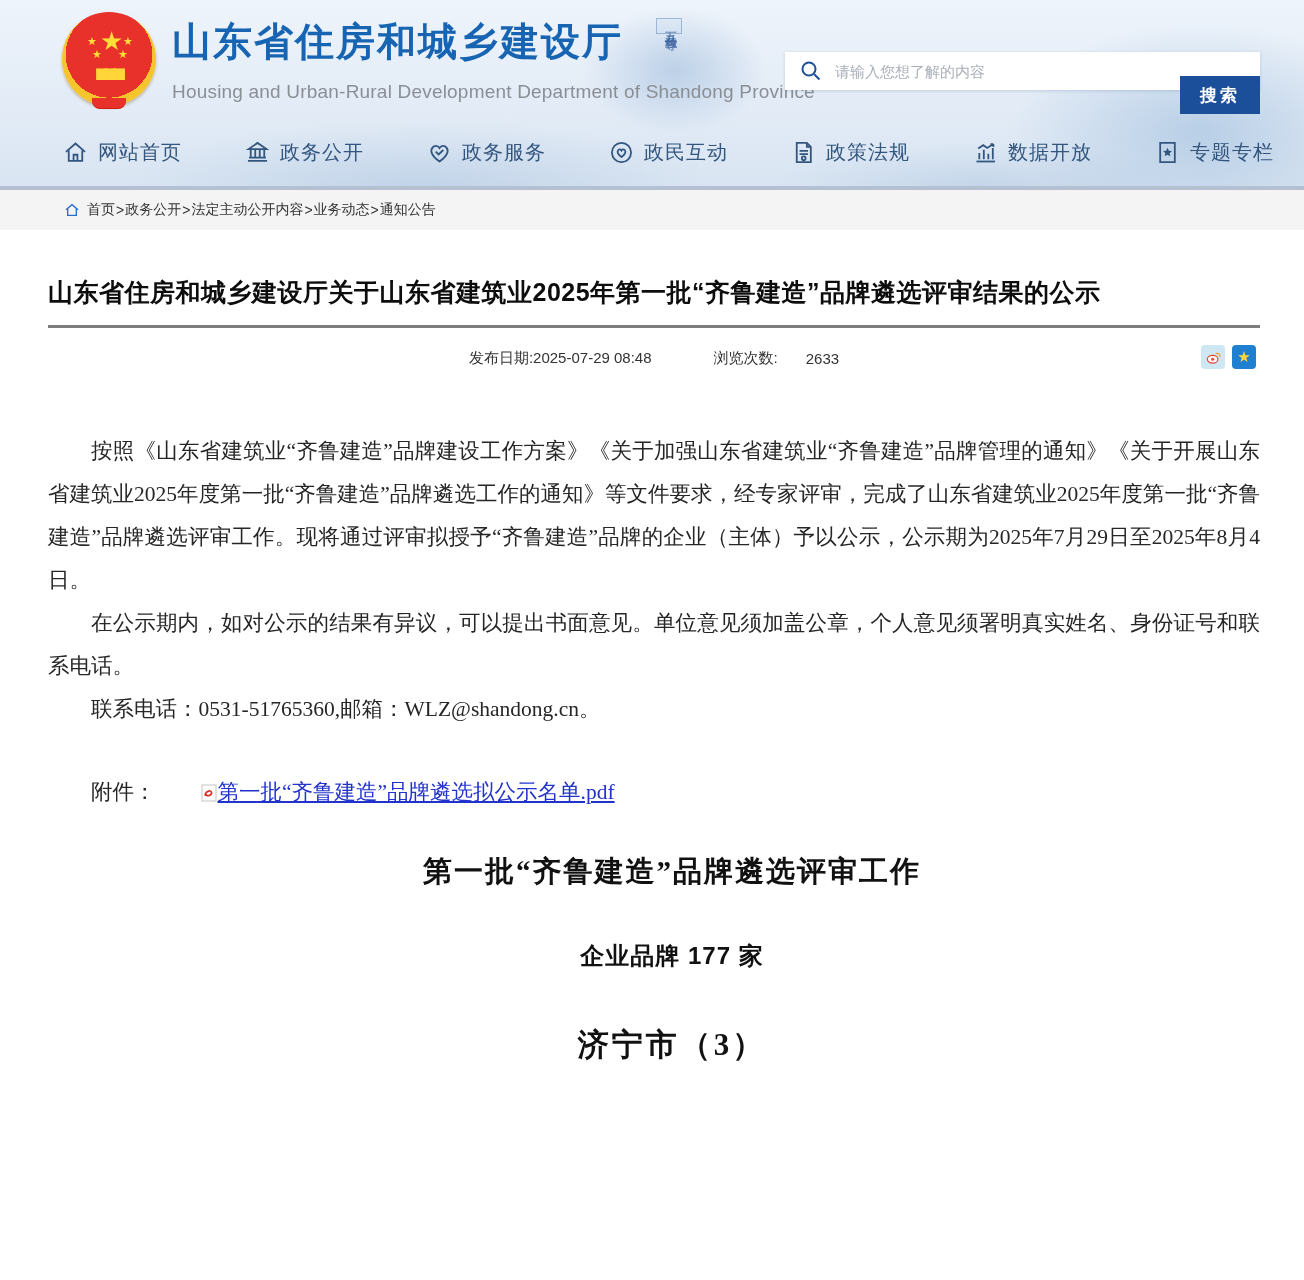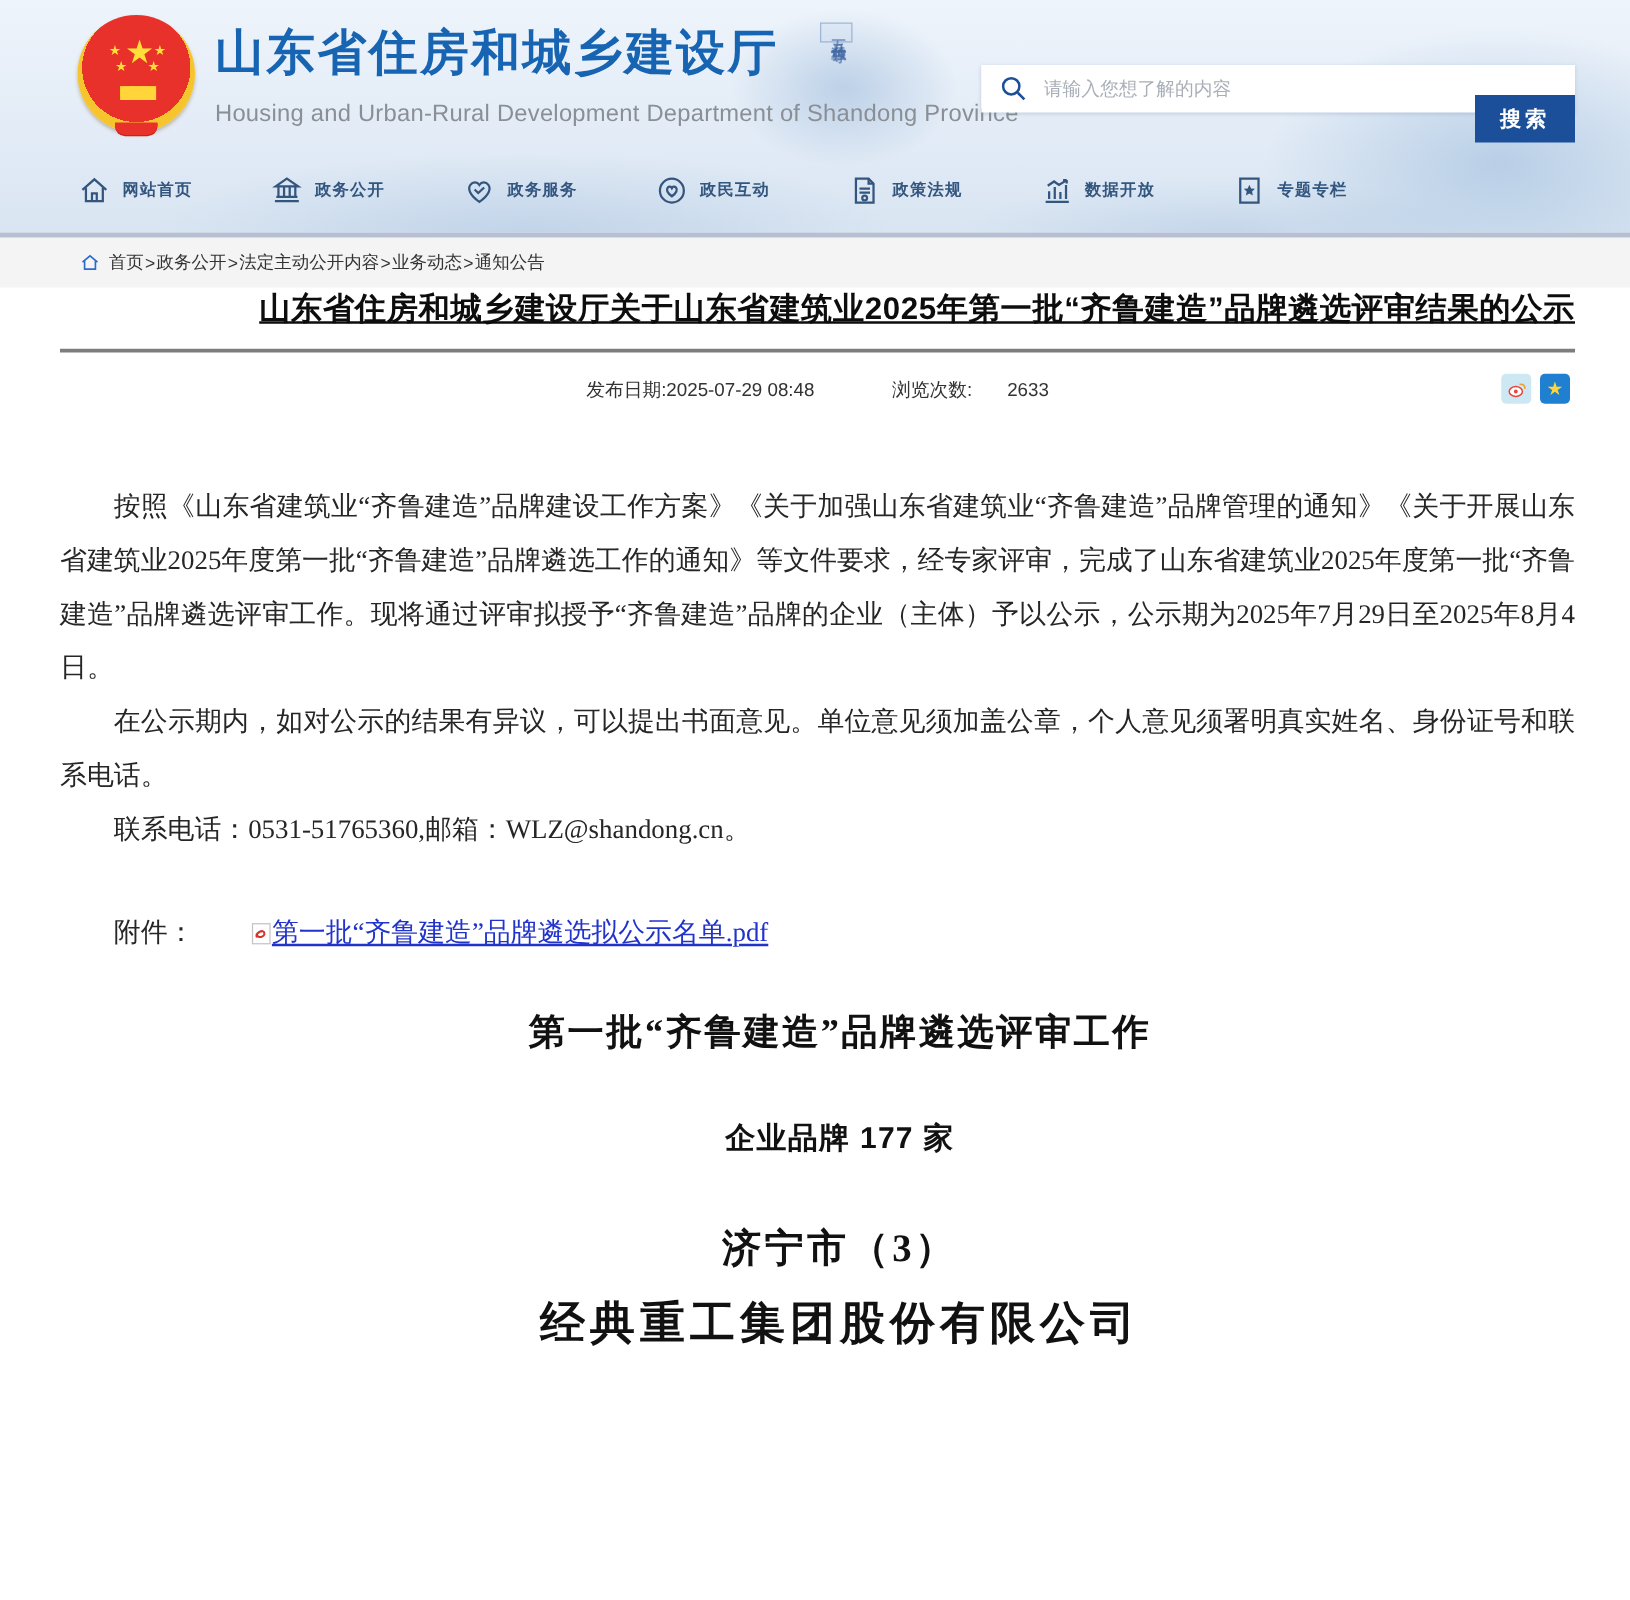"网站首页" .nav-label { font-size: 13px -> 20px; font-weight: bold -> normal }
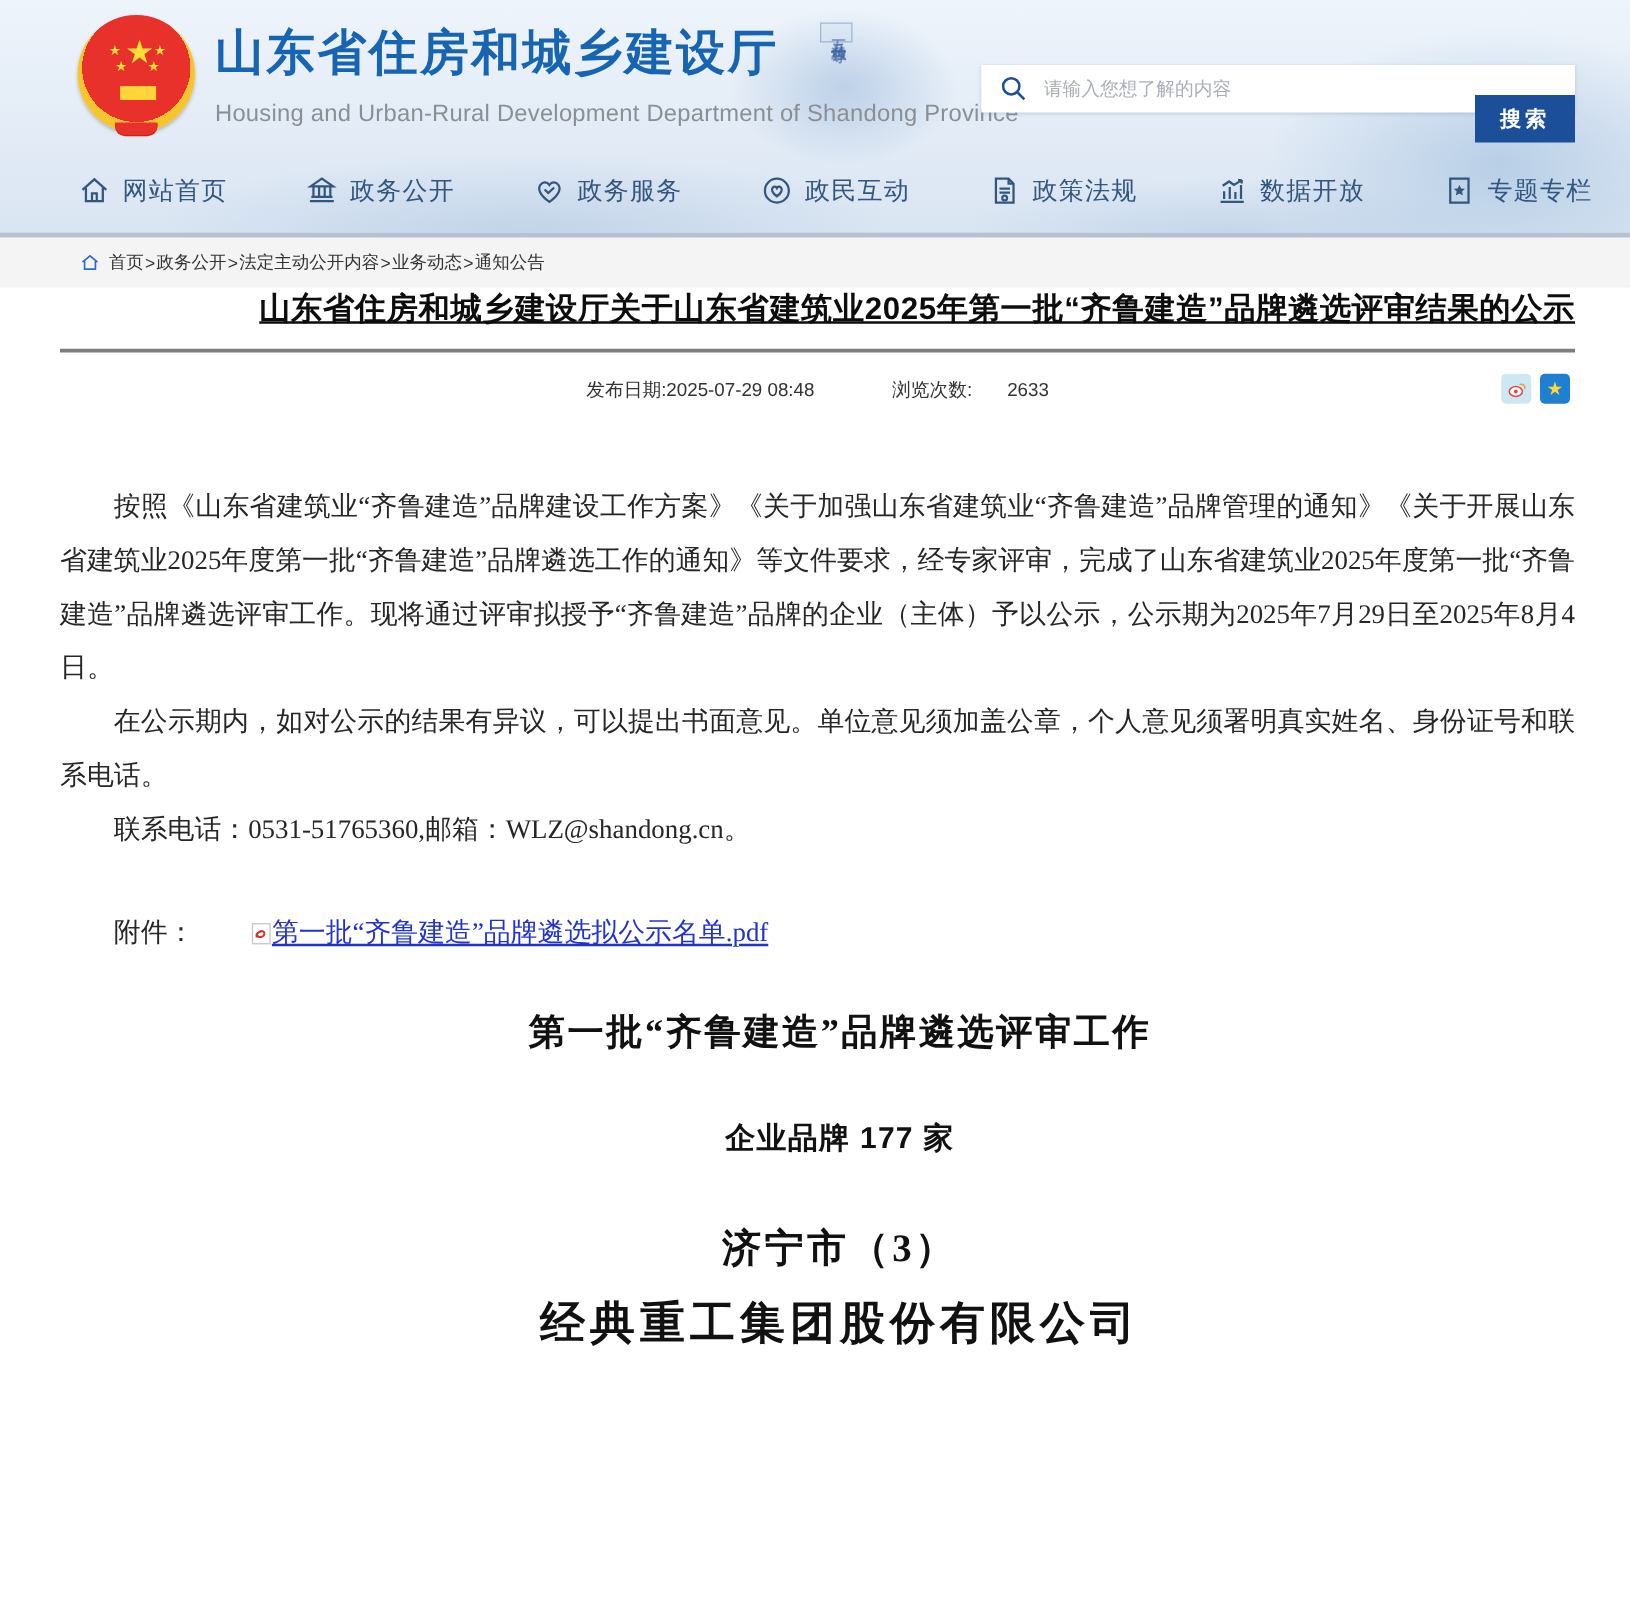"山东省住房和城乡建设厅关于山东省建筑业2025年第一批“齐鲁建造”品牌遴选评审结" .article-title { margin-top: none -> 46px; text-align: right -> left; text-decoration: underline -> none }
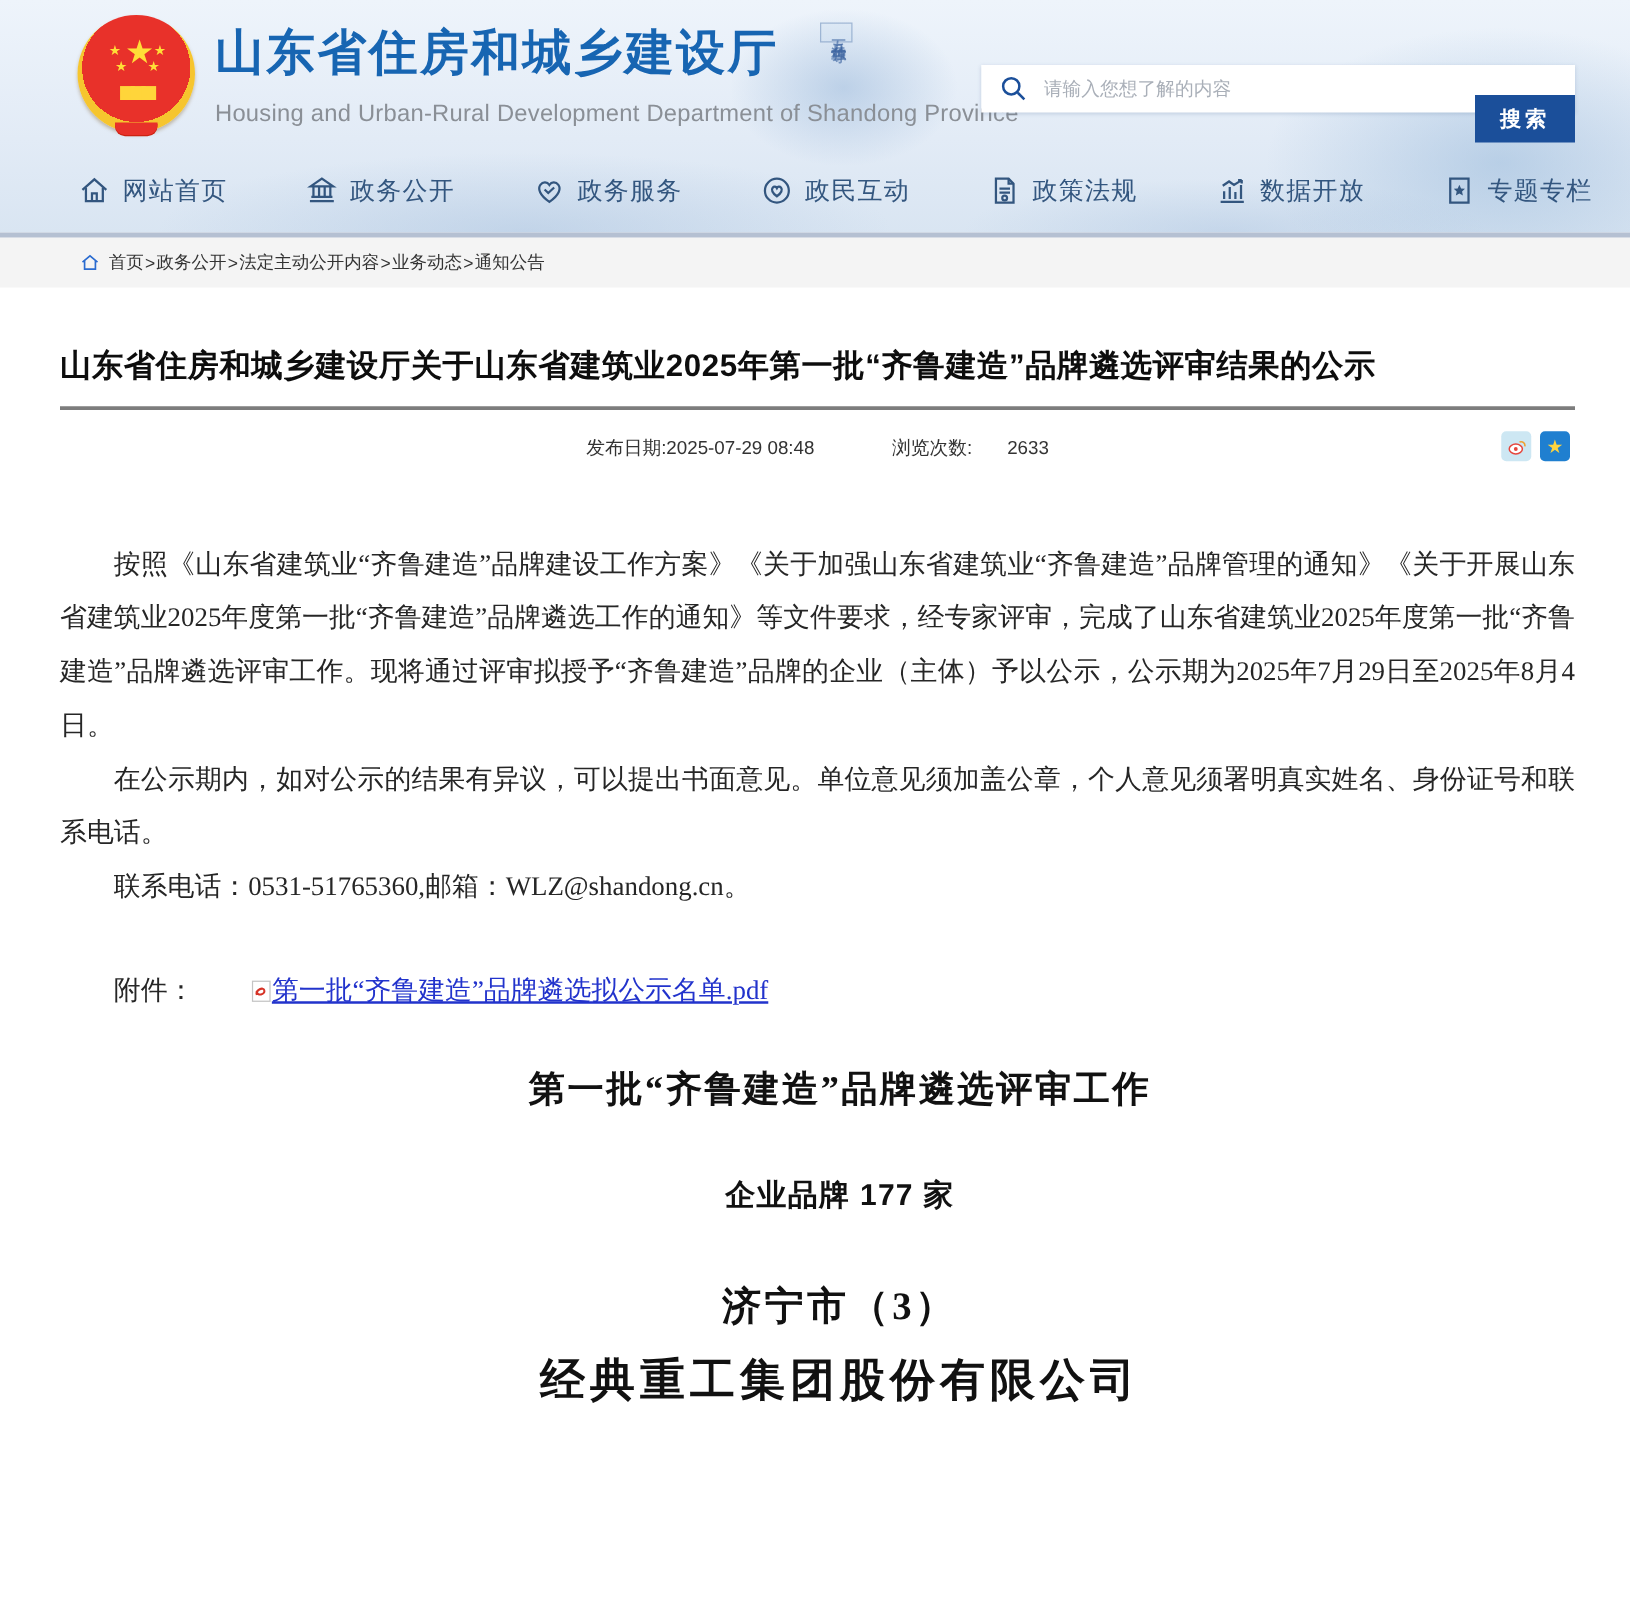"经典重工集团股份有限公司" div.doc-company { html: <div>经典重工集团股份有限公司</div> -> none }
